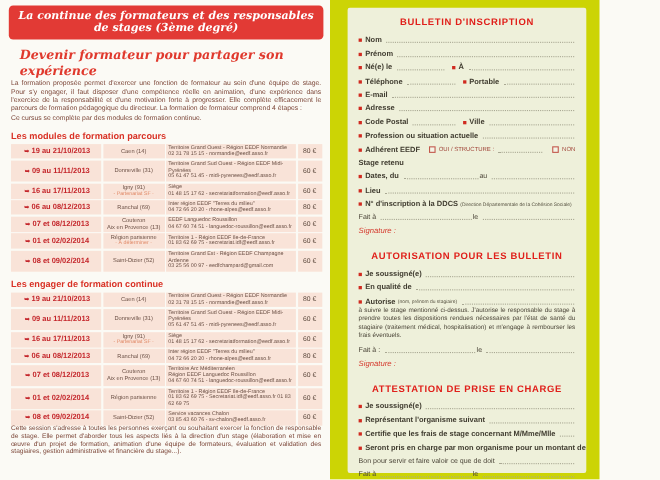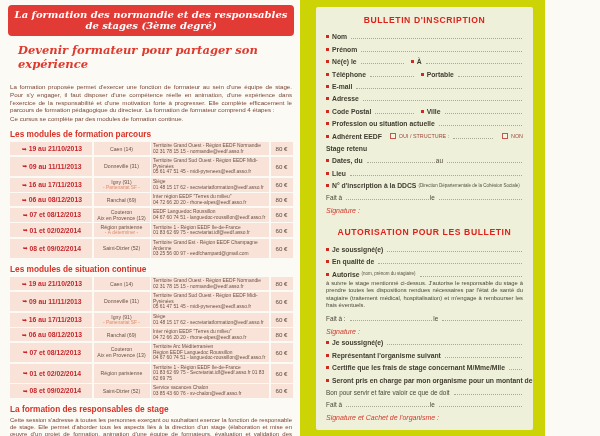"La formation des normandie et" span { text: formation des normandie -> continue des formateurs }
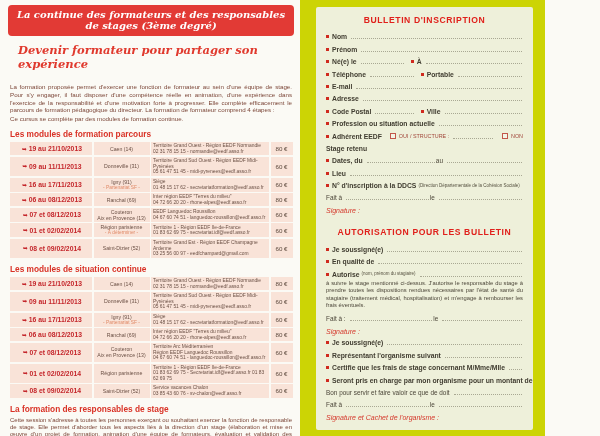"Devenir formateur pour partager son" .intro-title { margin: 7px 0 12px 10px -> 7px 0 1px 10px }
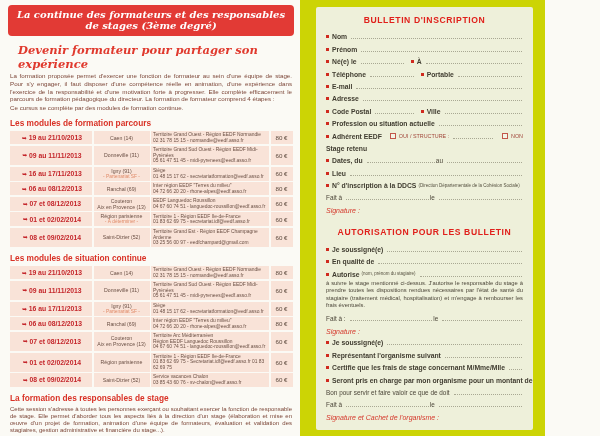"Les modules de situation continue" div.sec-title { text: modules de situation -> engager de formation }
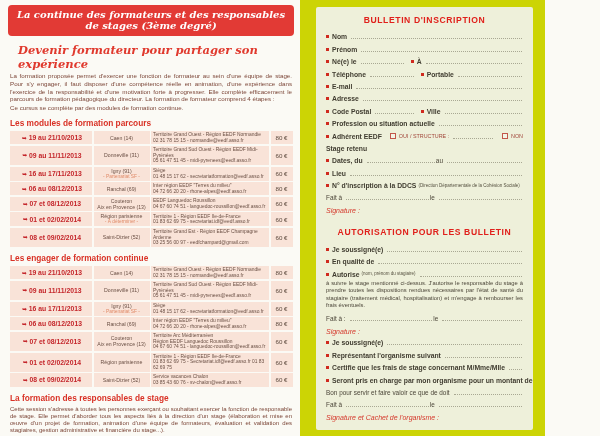"ATTESTATION DE PRISE EN CHARGE" div.form-title { html: none -> <div>ATTESTATION DE PRISE EN CHARGE</div> }
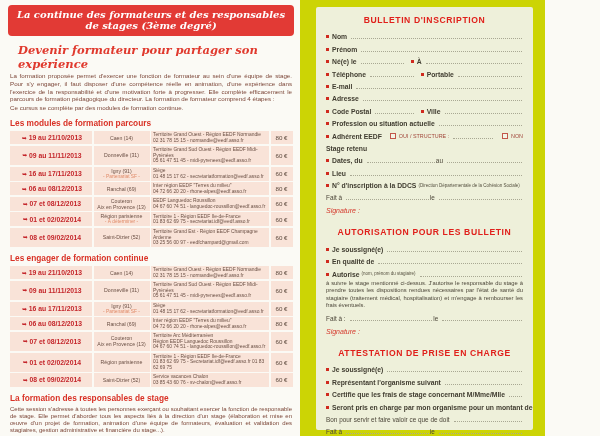"La formation des responsables de" div.sec-title { html: <div>La formation des responsables de stage</div> -> none }
